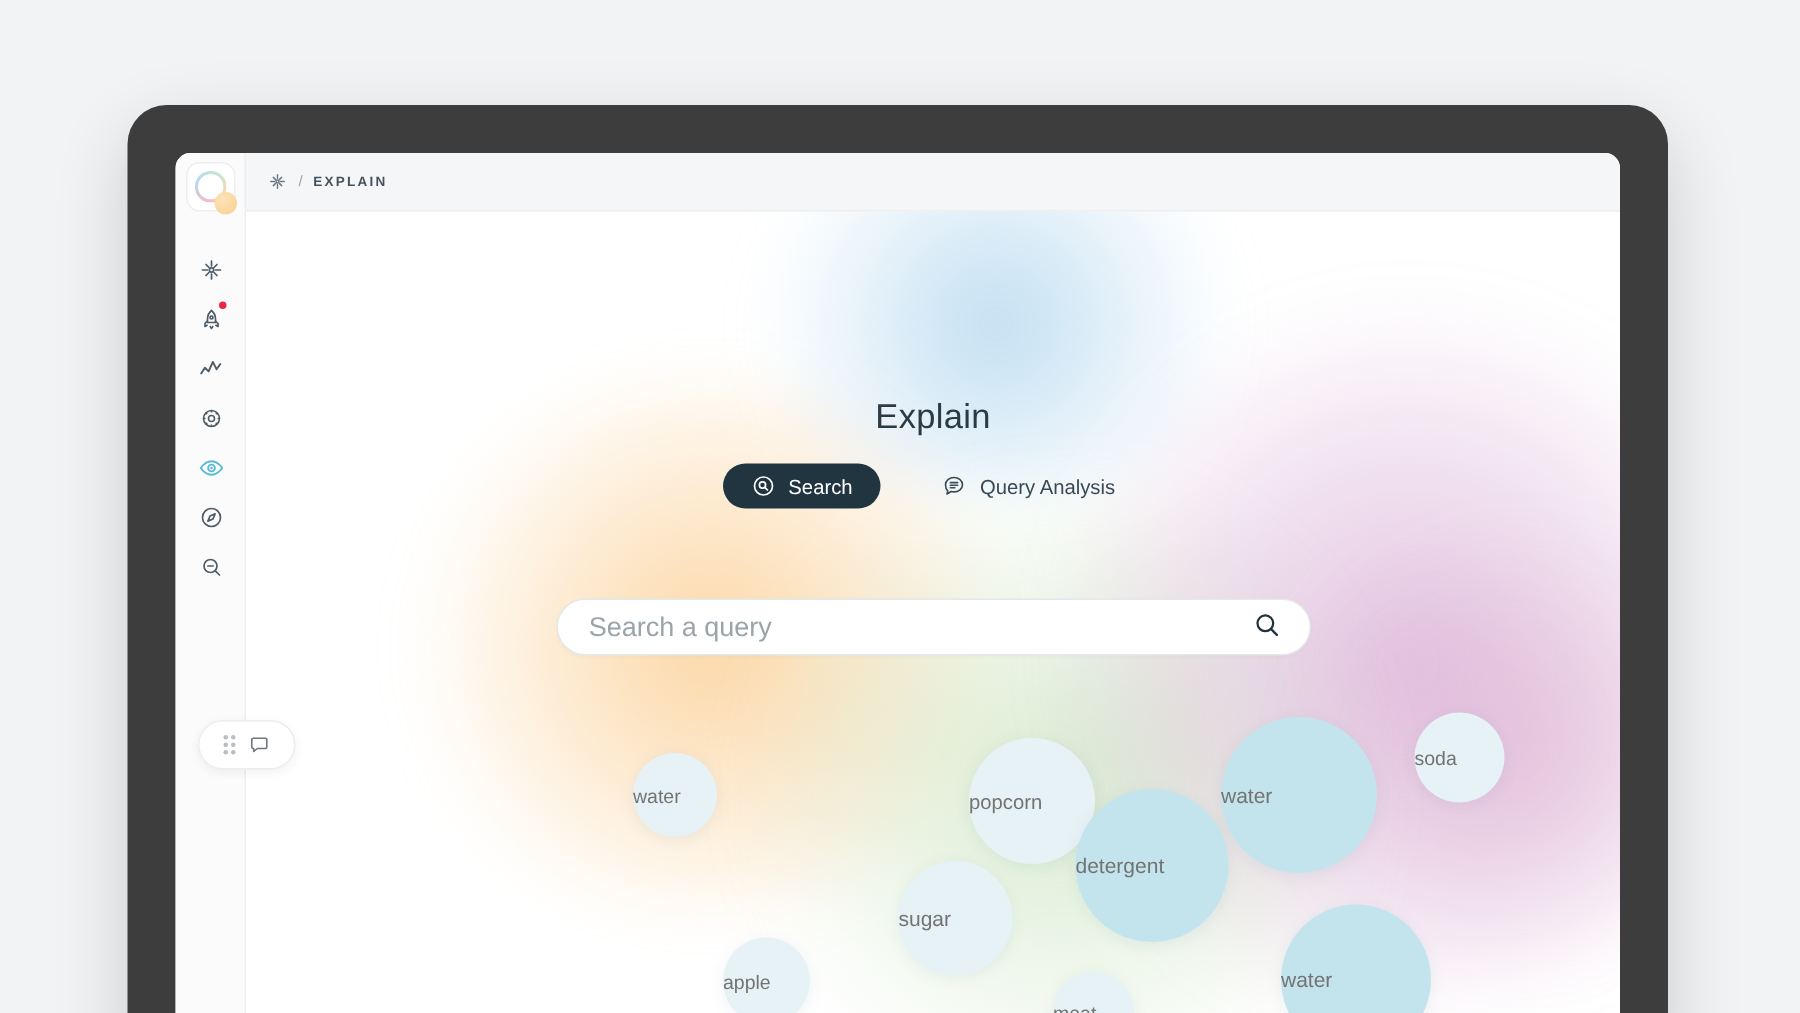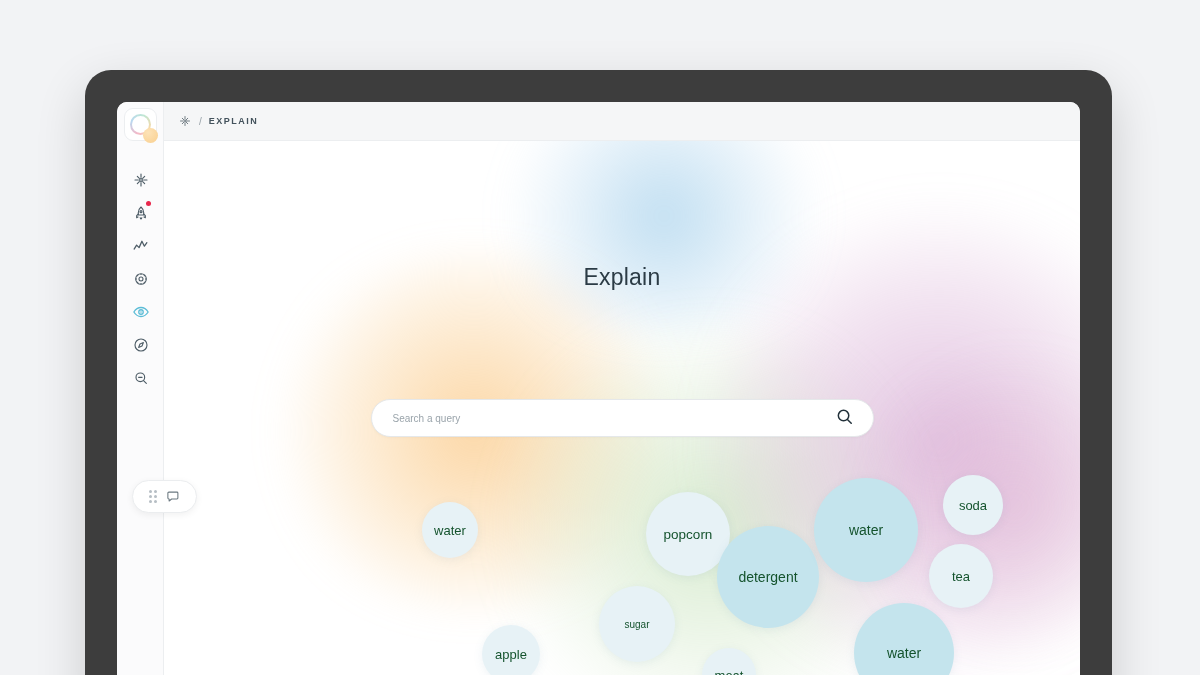"Search" div { html: none -> <div> <div> <span> <svg> <circle></circle> <circle></circle> <path></path> </svg> </span> <span>Search</span> </div> <div> <span> <svg> <path></path> <path></path> </svg> </span> <span>Query Analysis</span> </div> </div> }
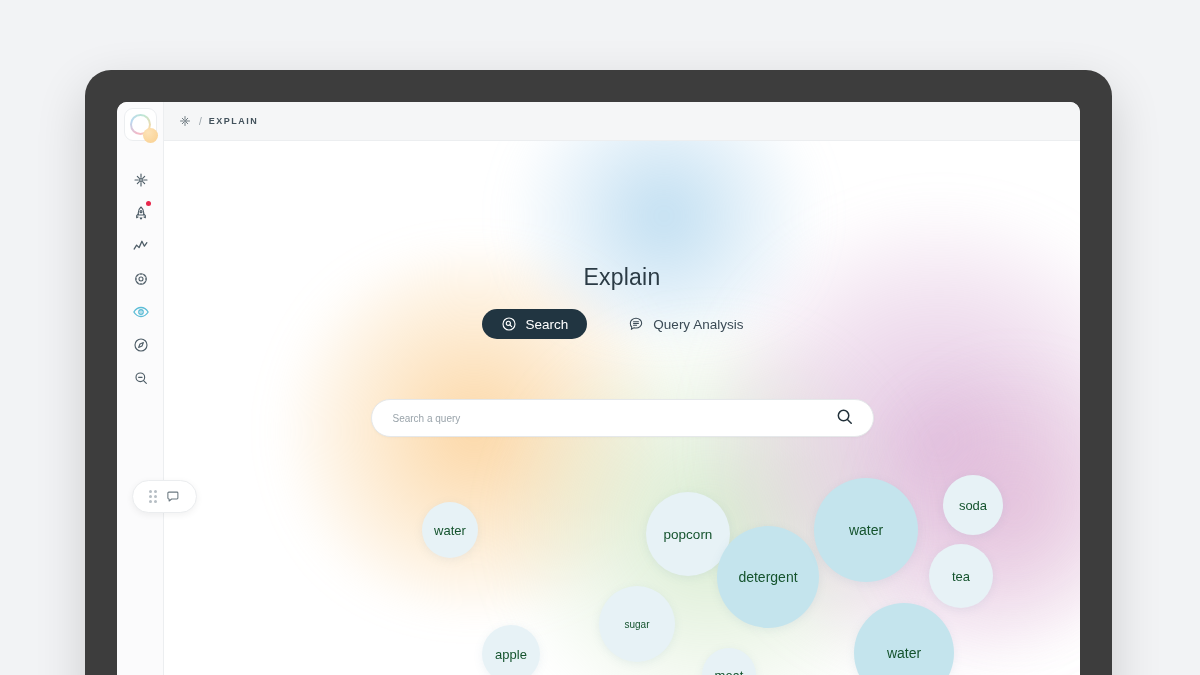"Search a query" #search-input { font-size: 10px -> 18px }
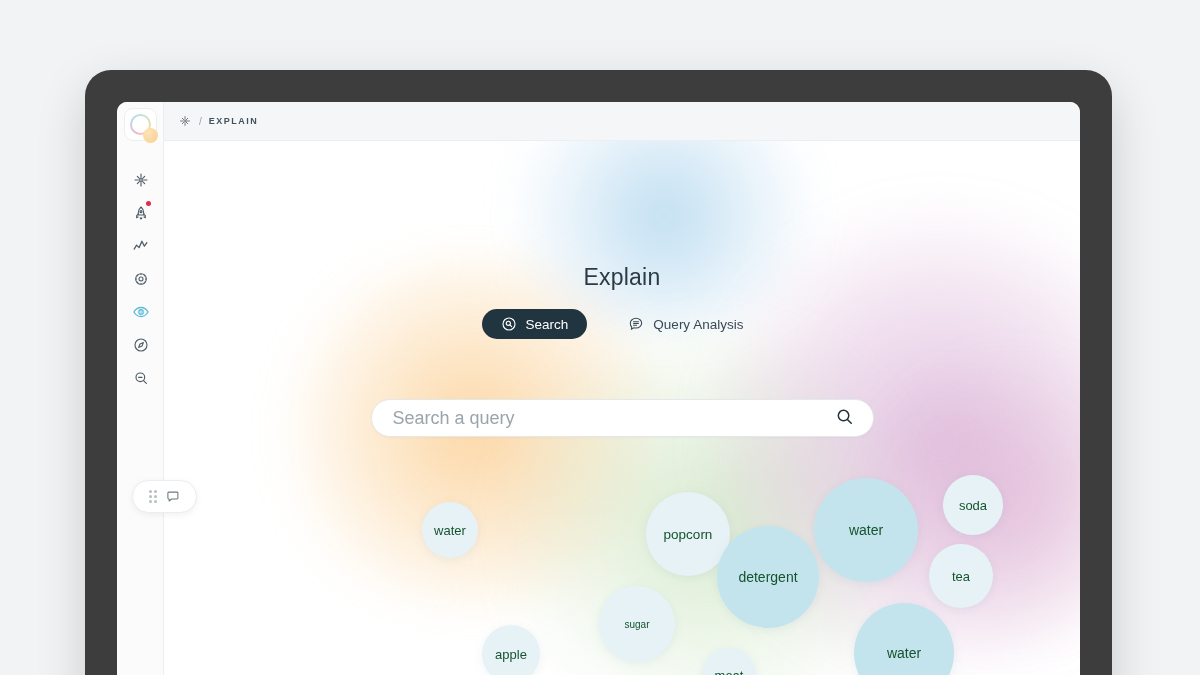"soda" .bubble { color: #14532d -> #737373; justify-content: center -> none }
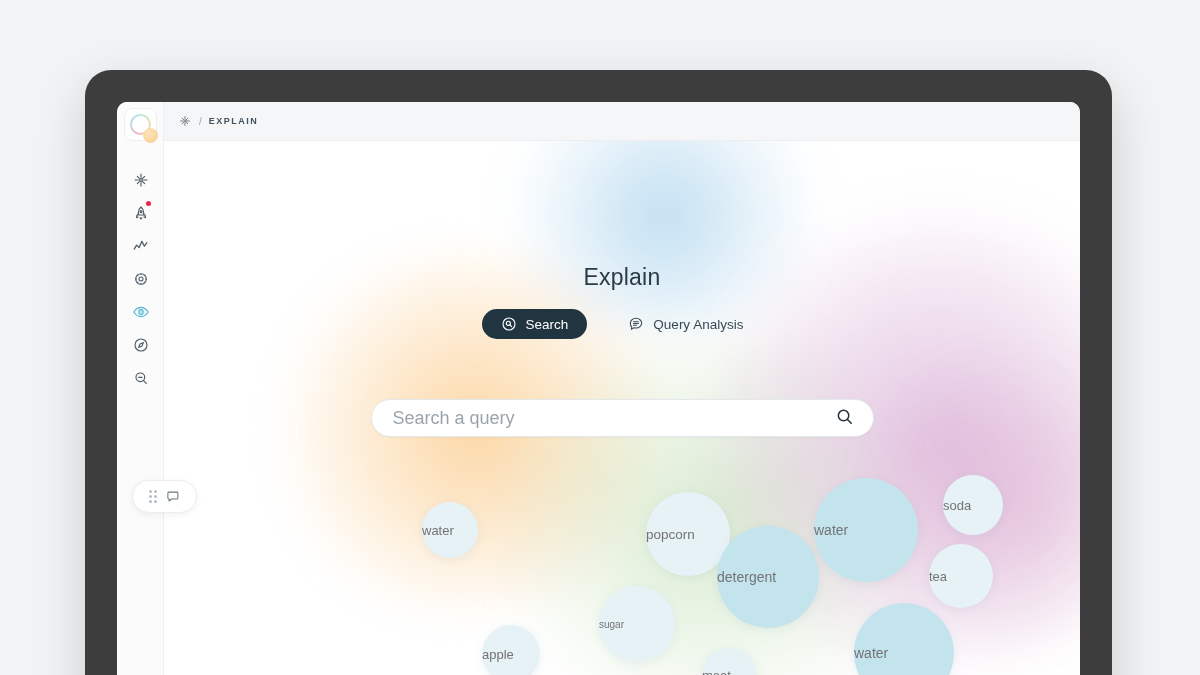"tea" div.bubble { html: <div> <span>tea</span> </div> -> none }
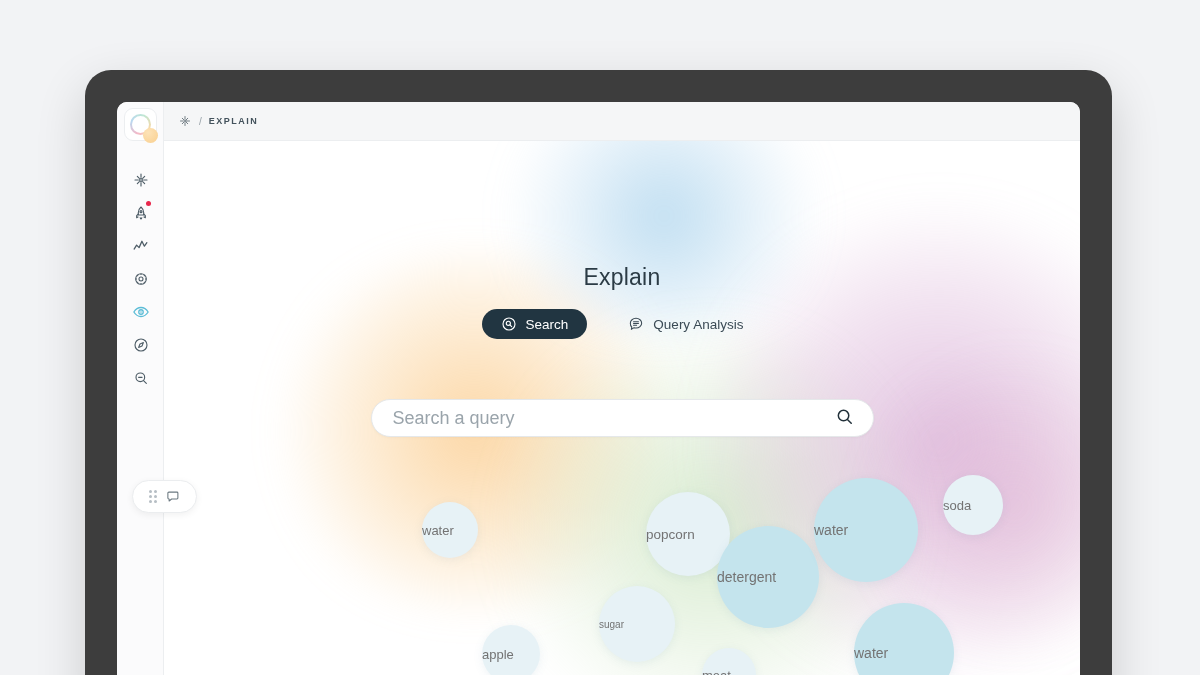"sugar" div.bubble { font-size: 10px -> 14px; top: 445px -> 433px }
